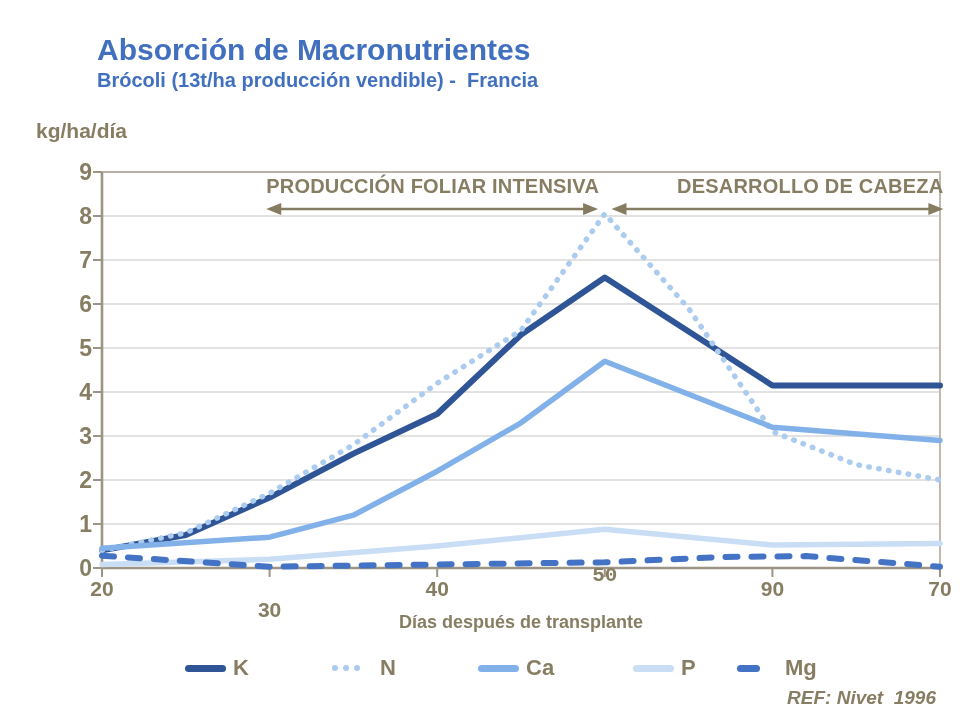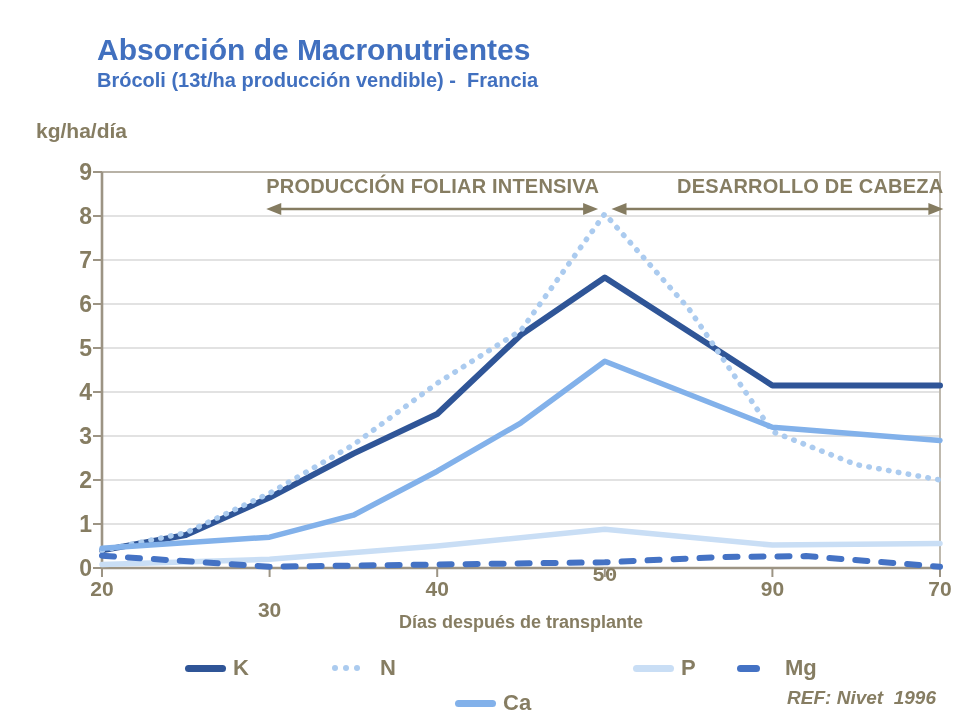"Ca" div.legend-item { left: 455px -> 478px; margin-top: 35px -> none }
